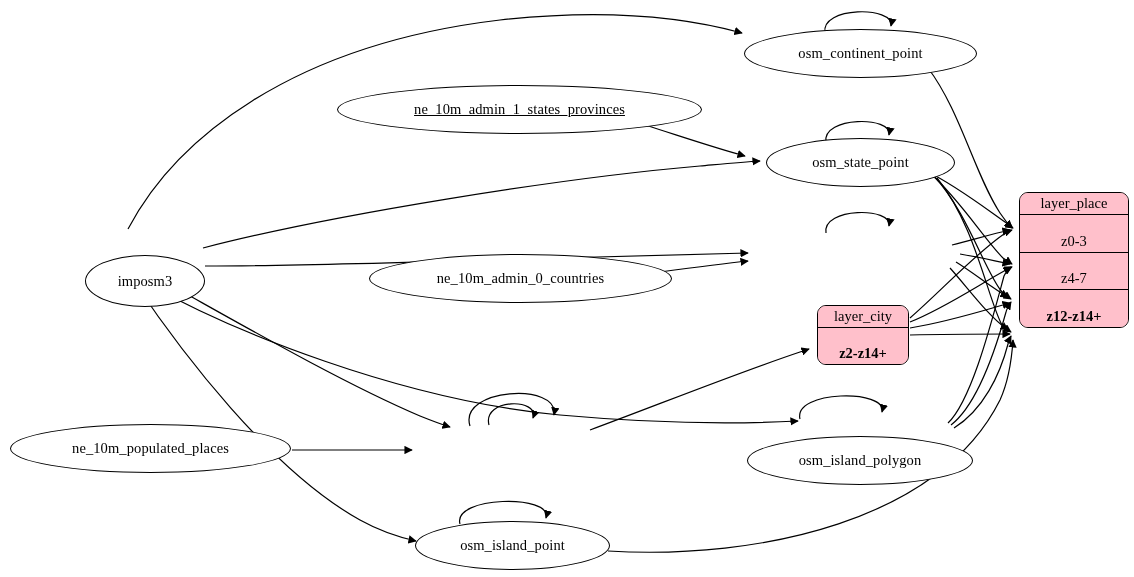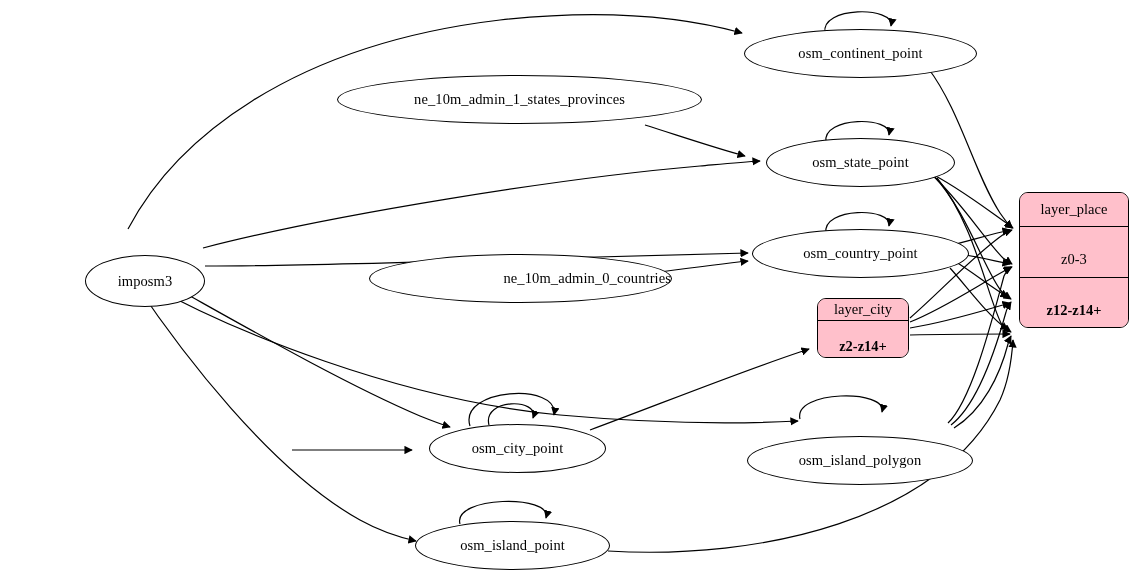"ne_10m_admin_1_states_provinces" div.ellipse-node { text-decoration: none -> underline; top: 75px -> 85px }
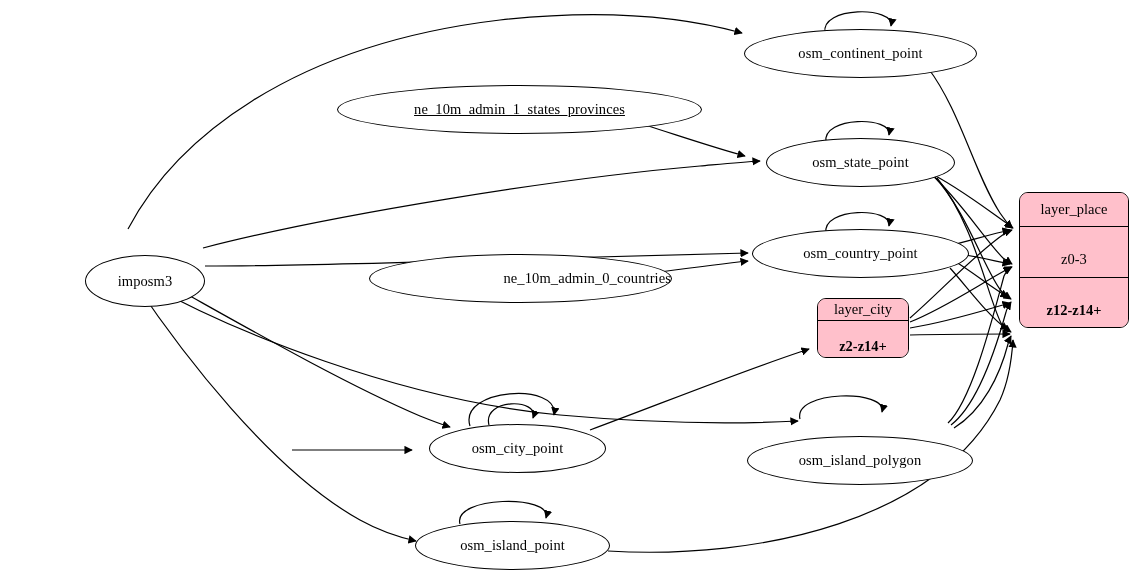"osm_country_point" div.ellipse-node { html: <div> <span>osm_country_point</span> </div> -> none }
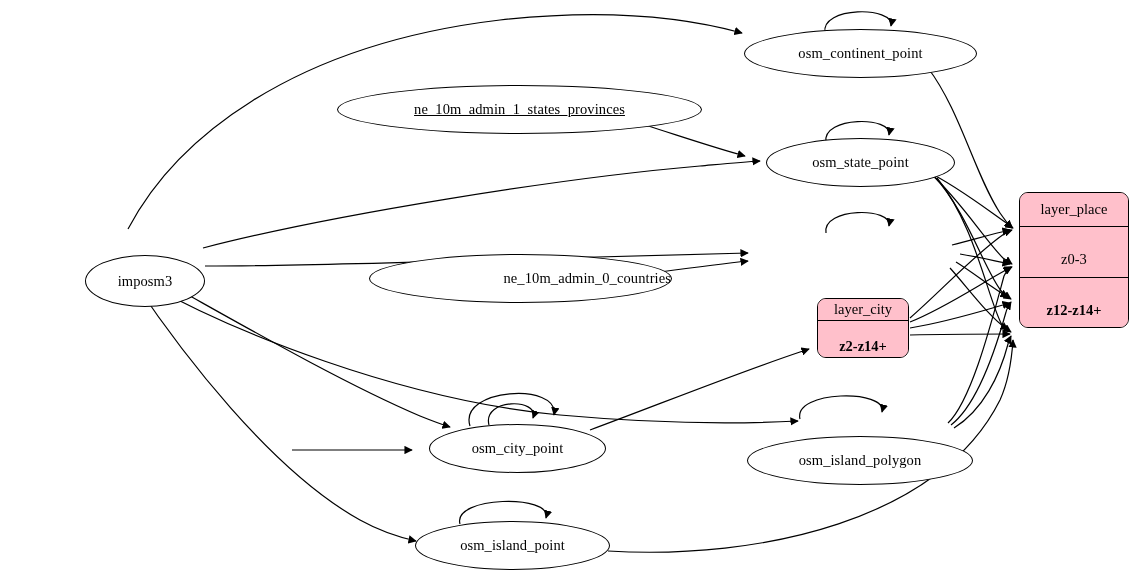"ne_10m_admin_0_countries" div.ellipse-node { justify-content: flex-end -> none }
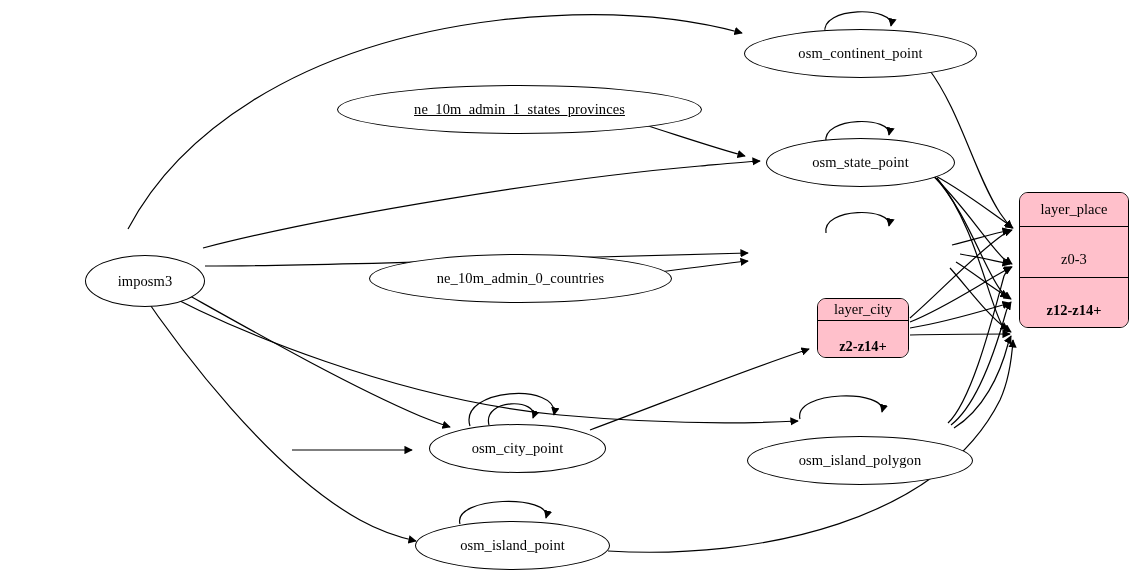"z4-7" div.cell { html: none -> <div>z4-7</div> }
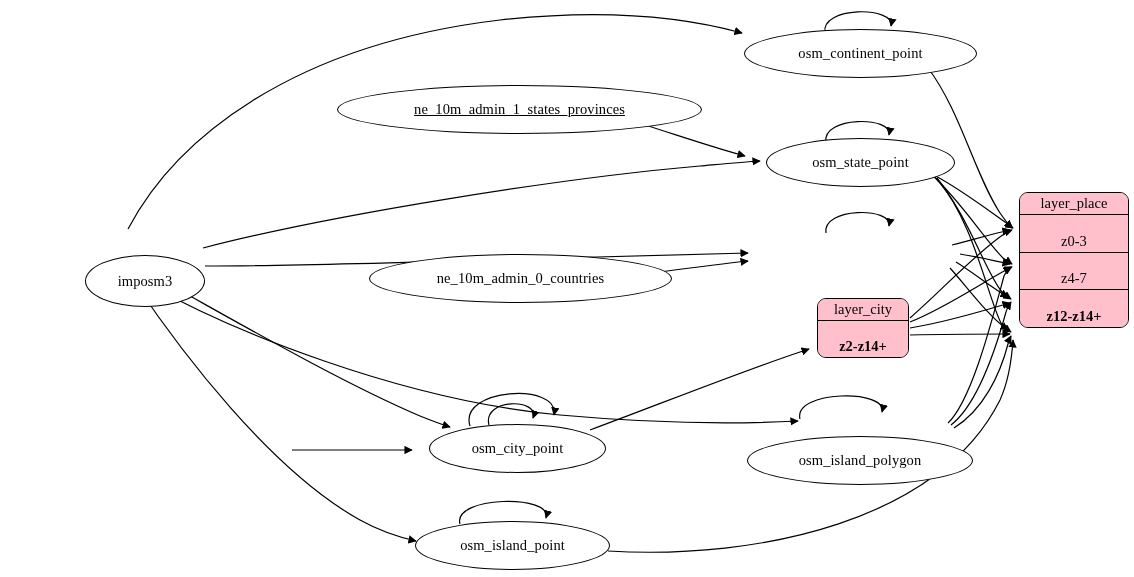"layer_city" div.record-node { top: 298px -> 305px }
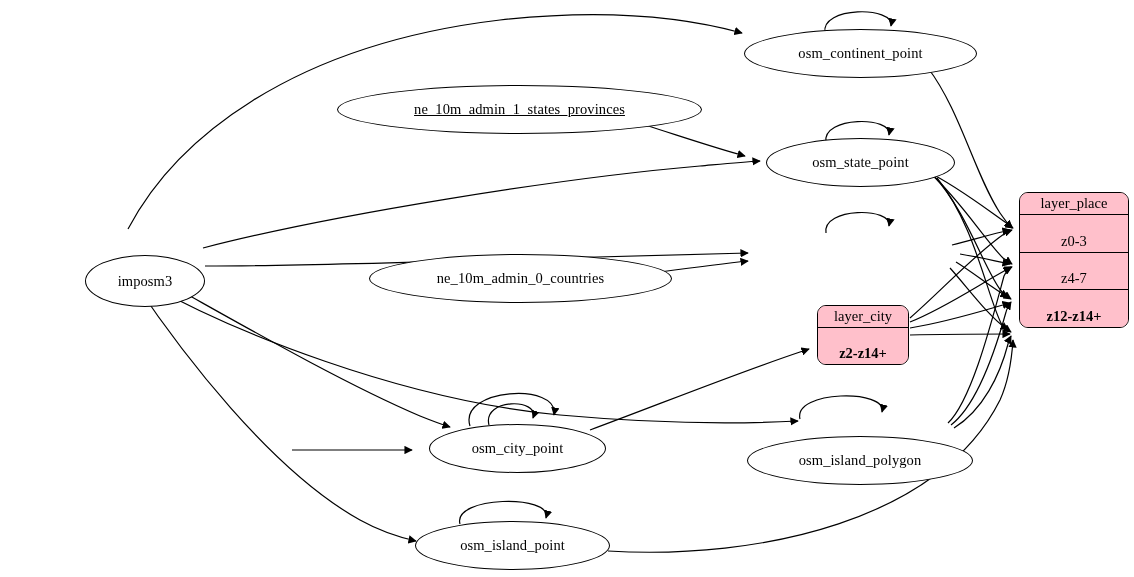"ne_10m_populated_places" div.ellipse-node { html: none -> <div> <span>ne_10m_populated_places</span> </div> }
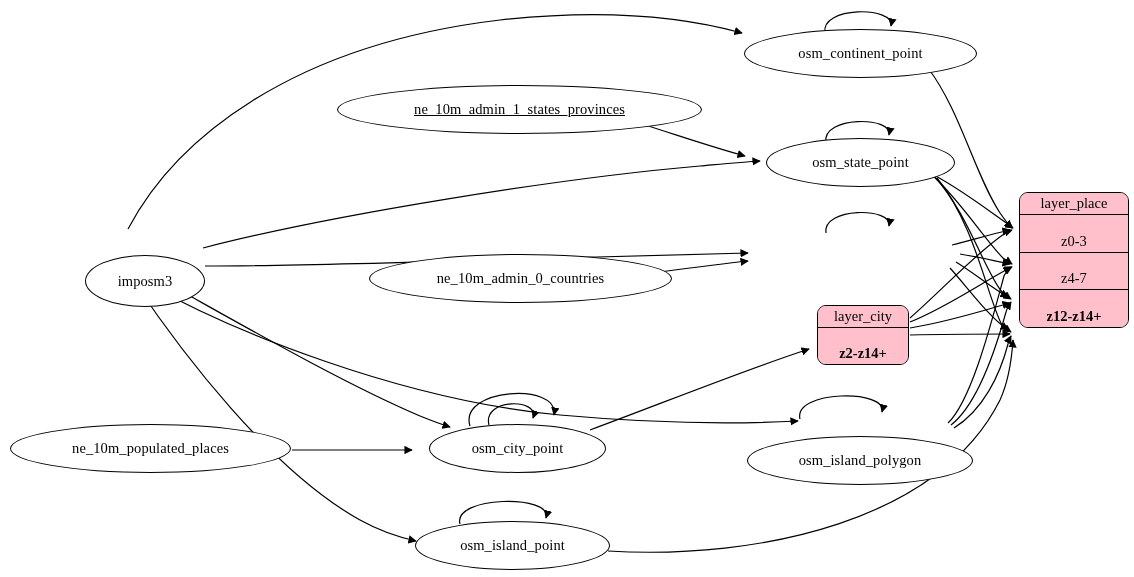"osm_city_point" div.ellipse-node { html: <div> <span>osm_city_point</span> </div> -> none }
